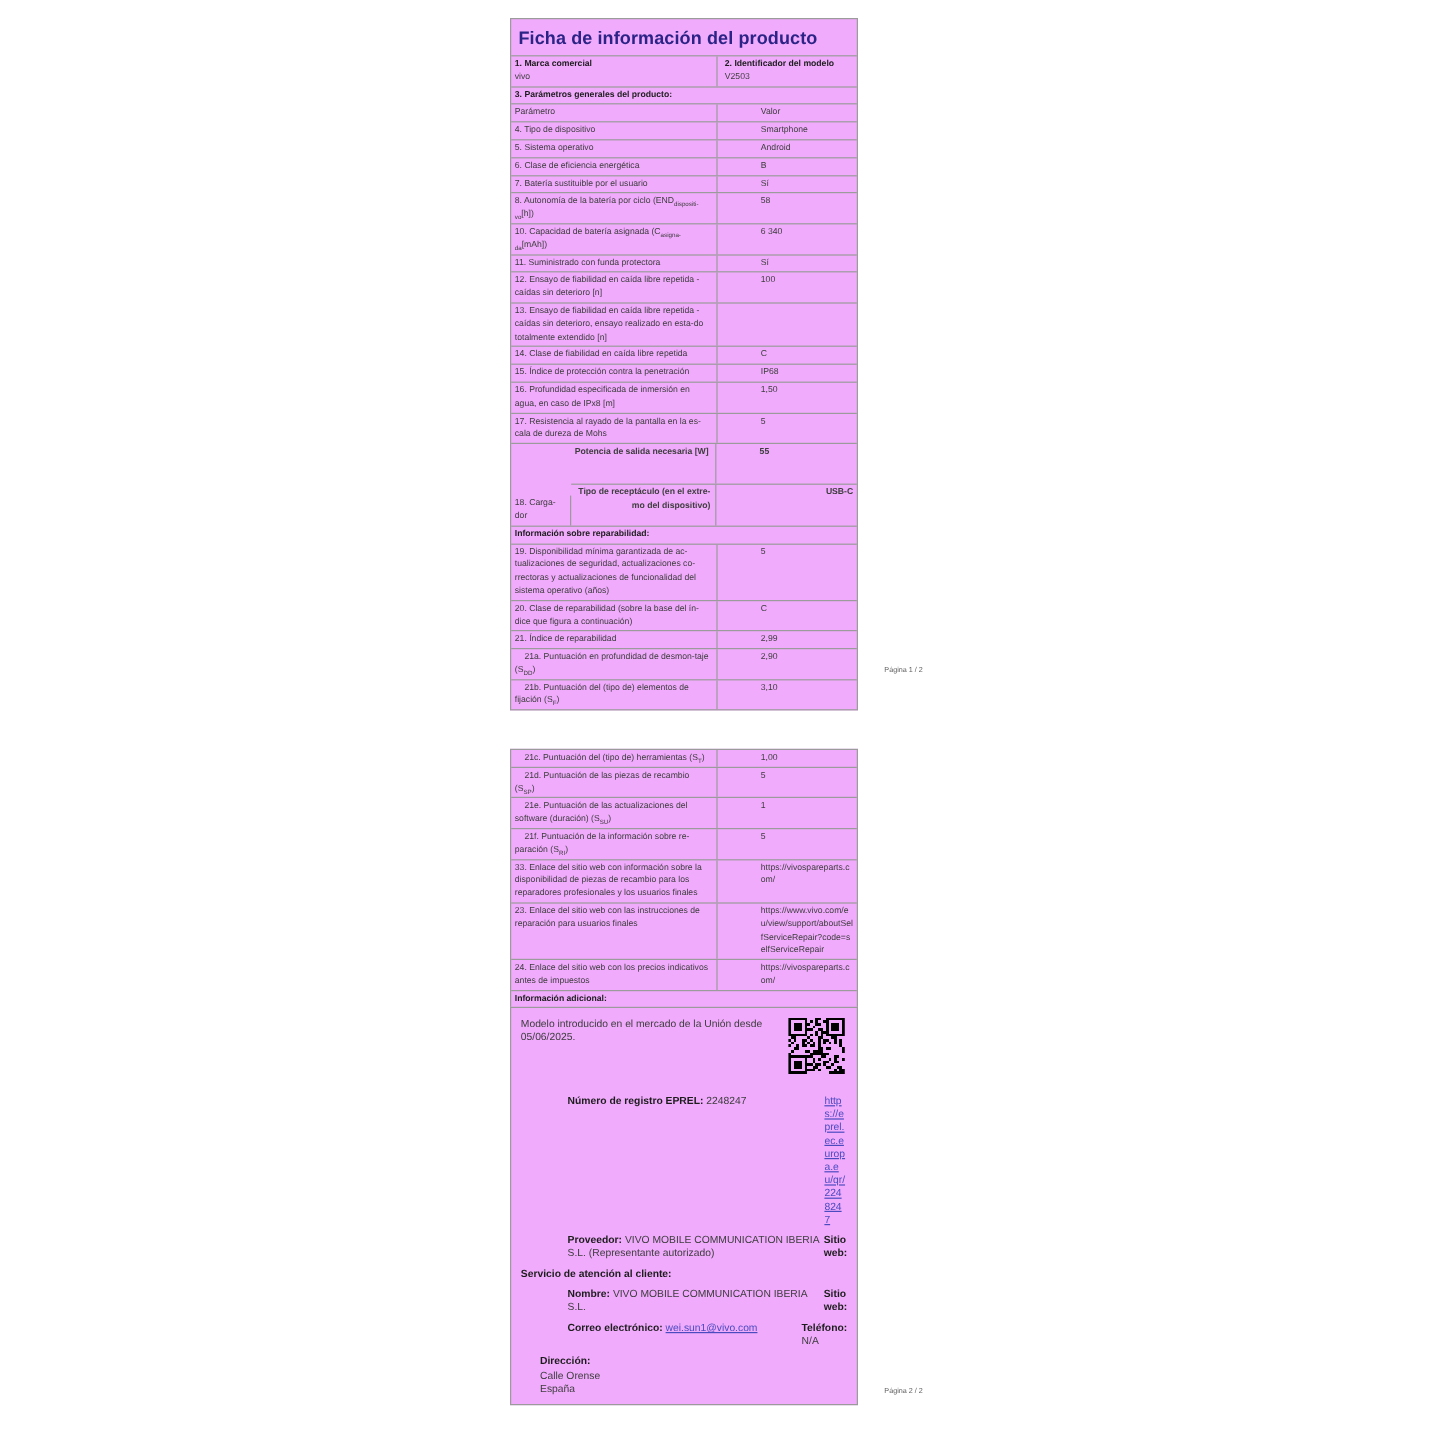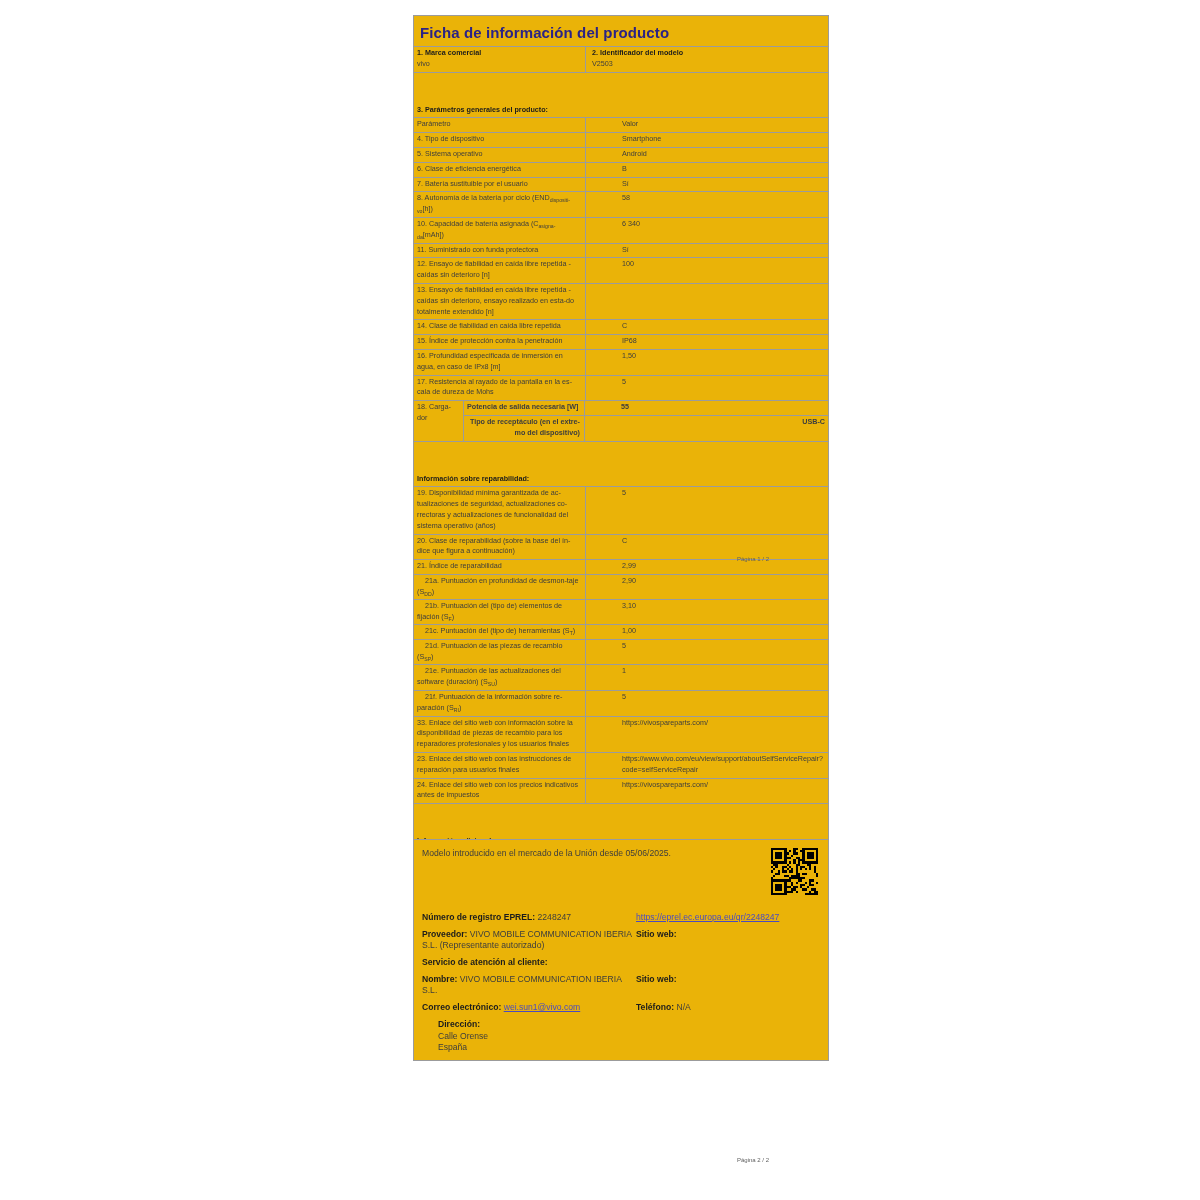"Ficha de información del producto" .sheet { background: #eab308 -> #f0abfc; left: 413px -> 425px; width: 416px -> 290px }
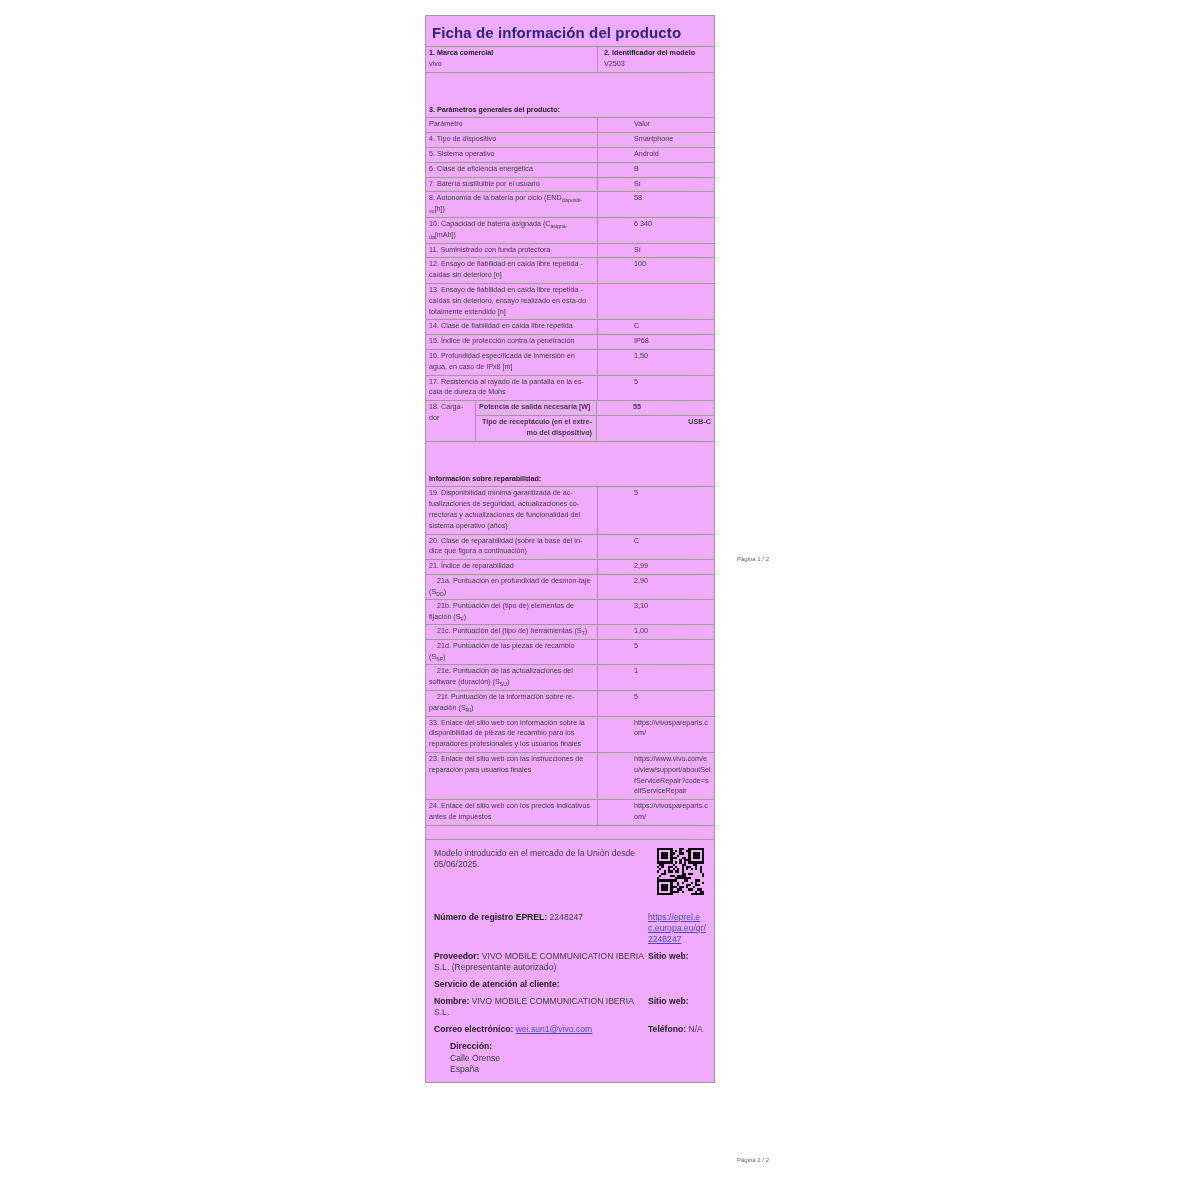"3. Parámetros generales del producto:" .cell-section { margin-top: 31px -> none }
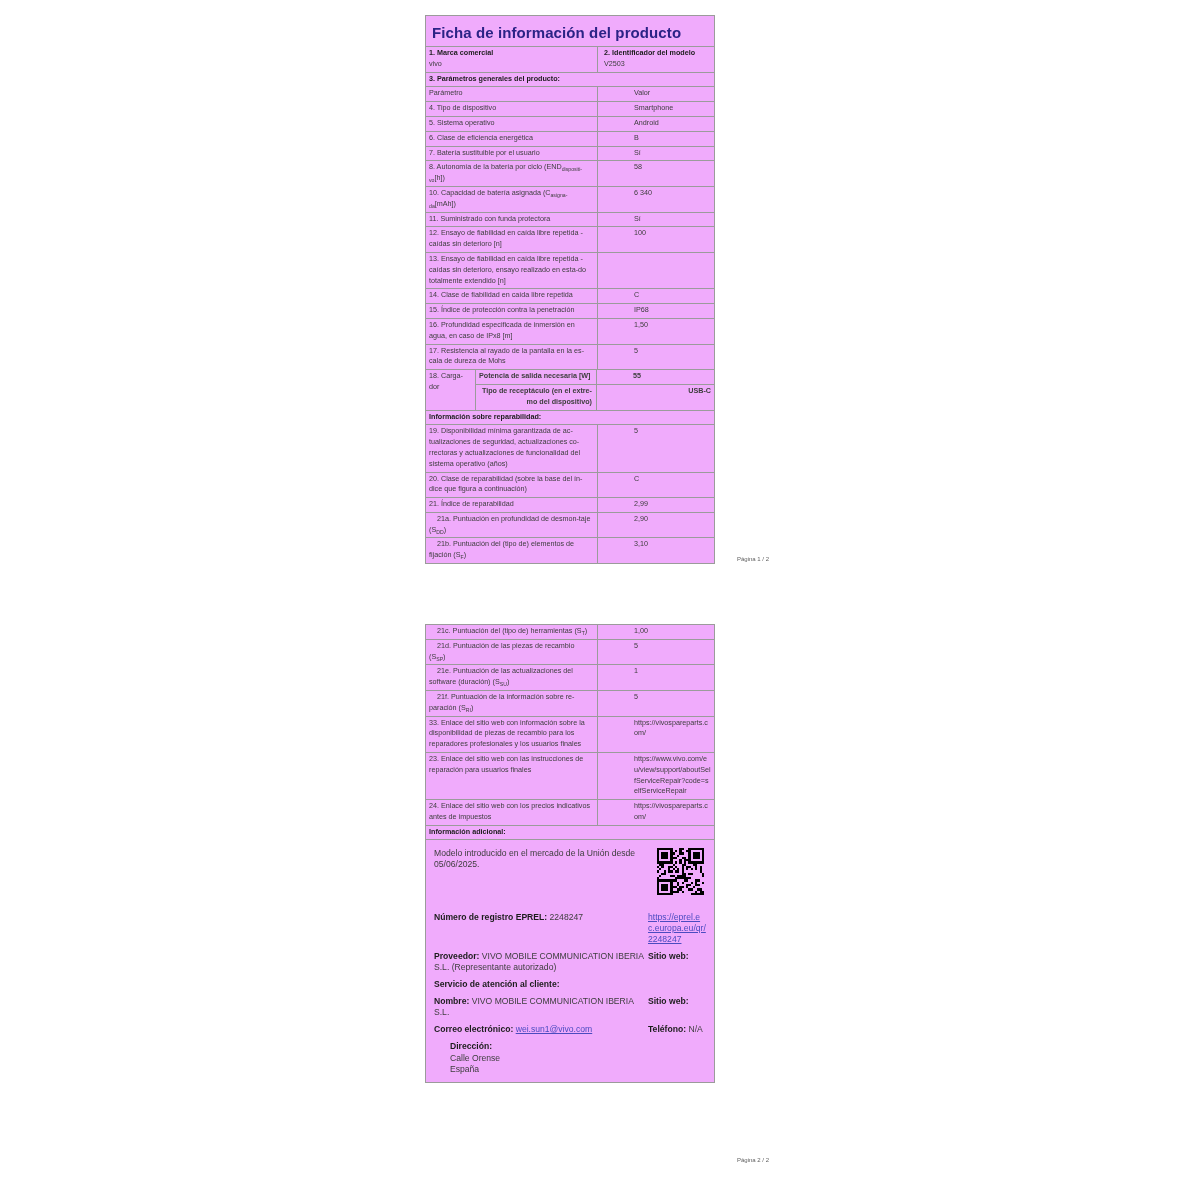"18. Carga-dor" .charger-left { margin-top: none -> 43px }
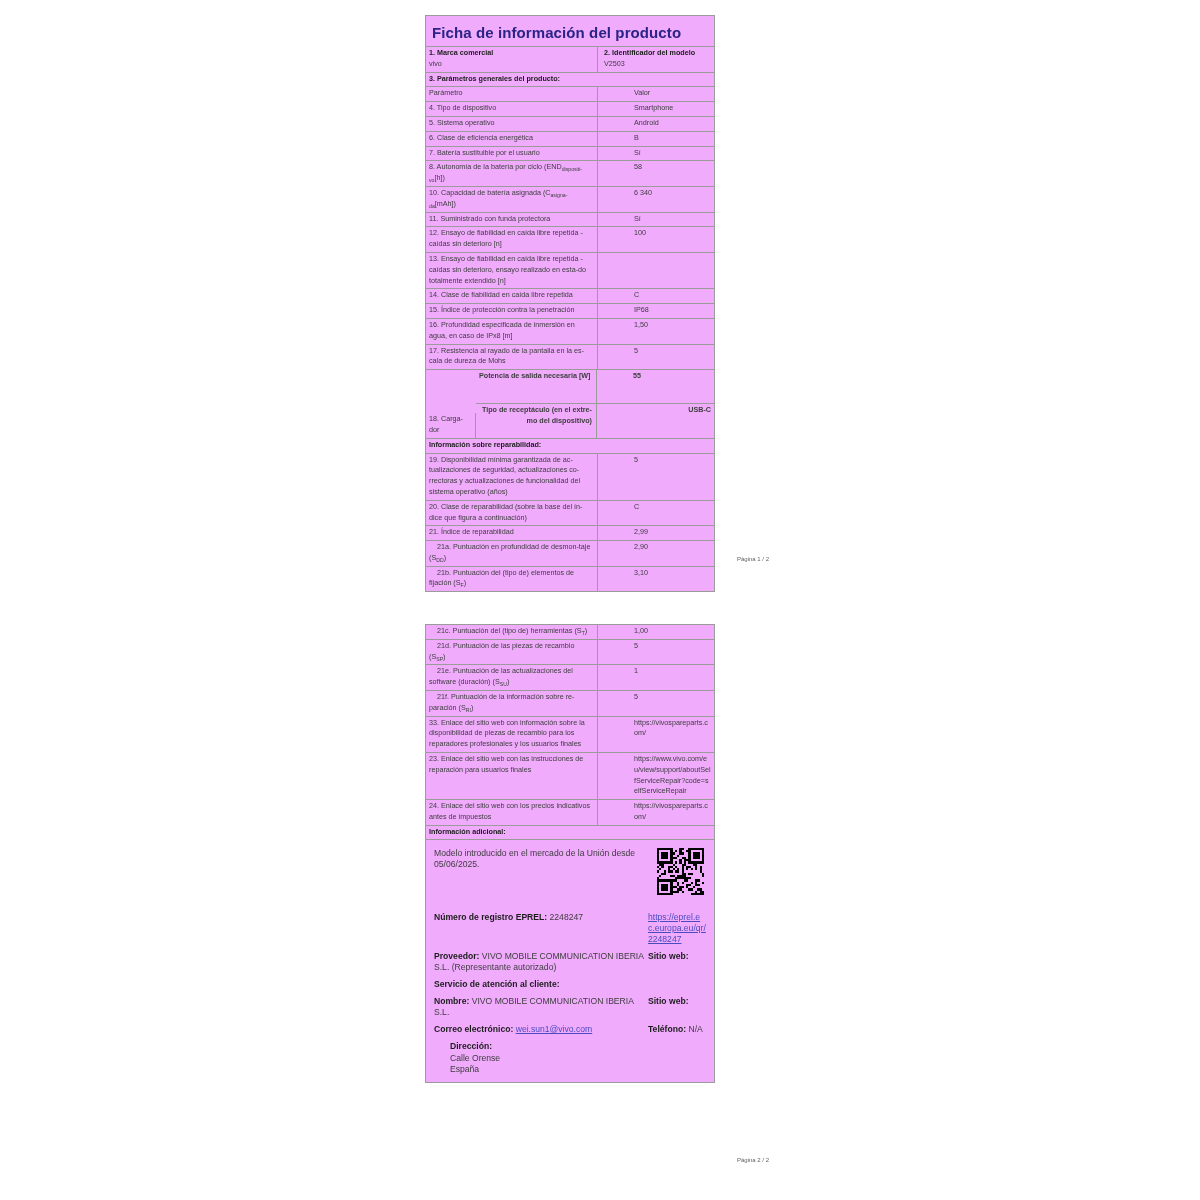"Número de registro EPREL: 2248247" .sup-left { margin-left: none -> 39px }
